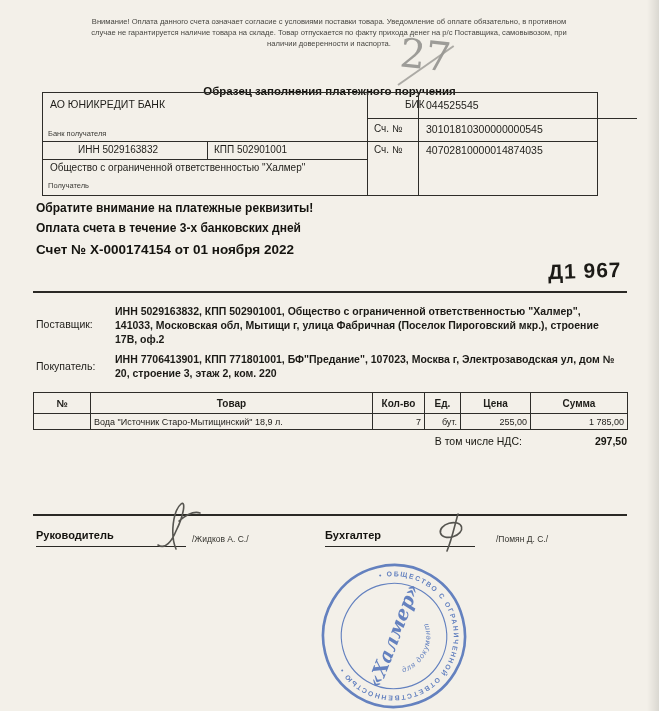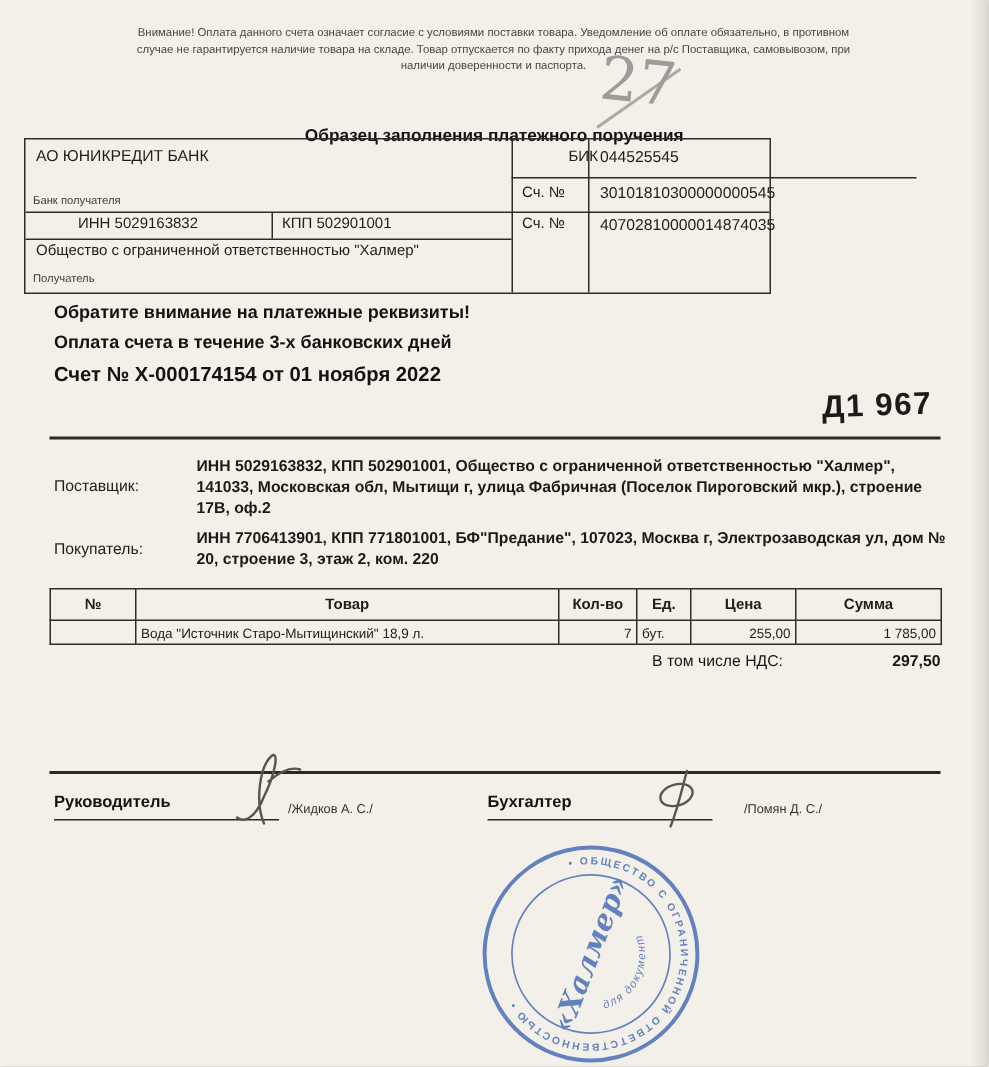"АО ЮНИКРЕДИТ БАНК" .bank-table { left: 16px -> 42px; width: 498px -> 556px }
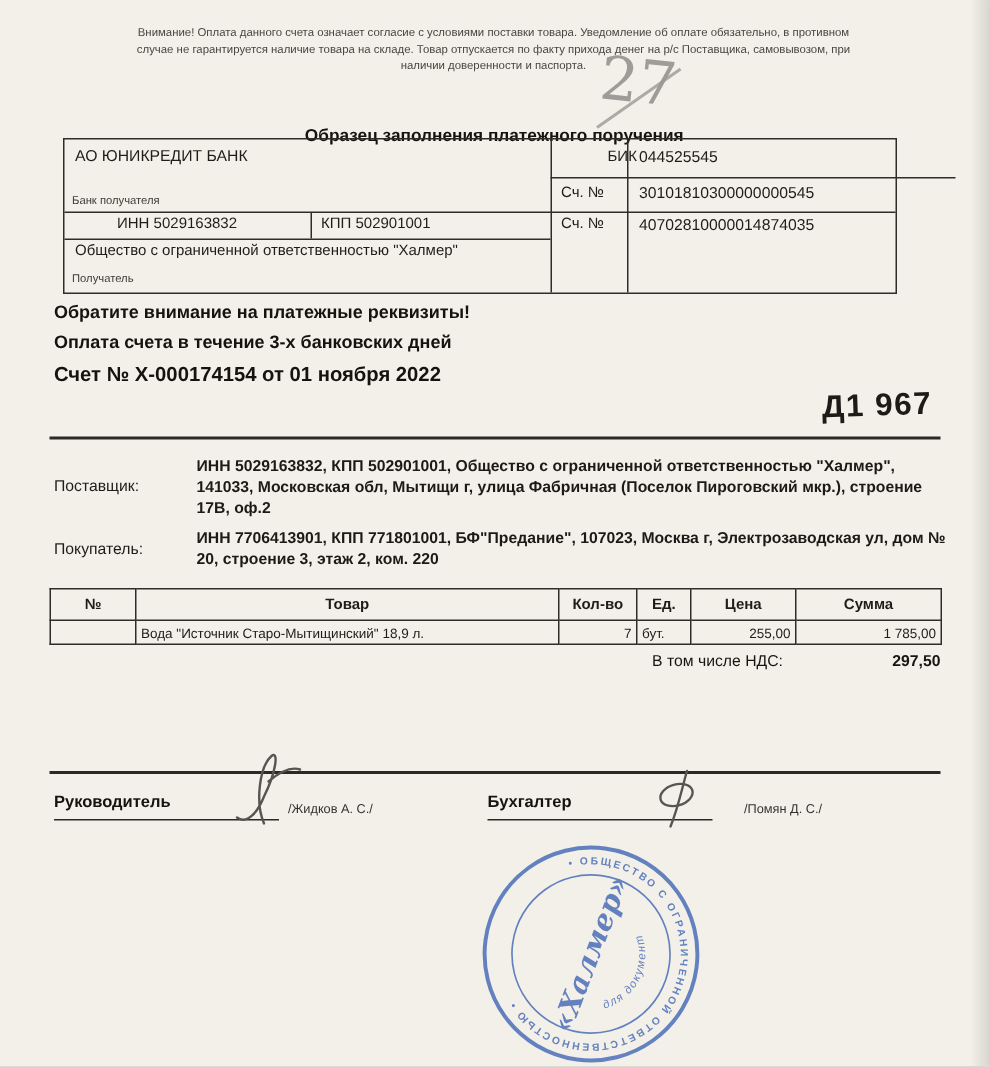"ИНН 5029163832, КПП 502901001, Общество" .party-text { margin-left: 16px -> none }
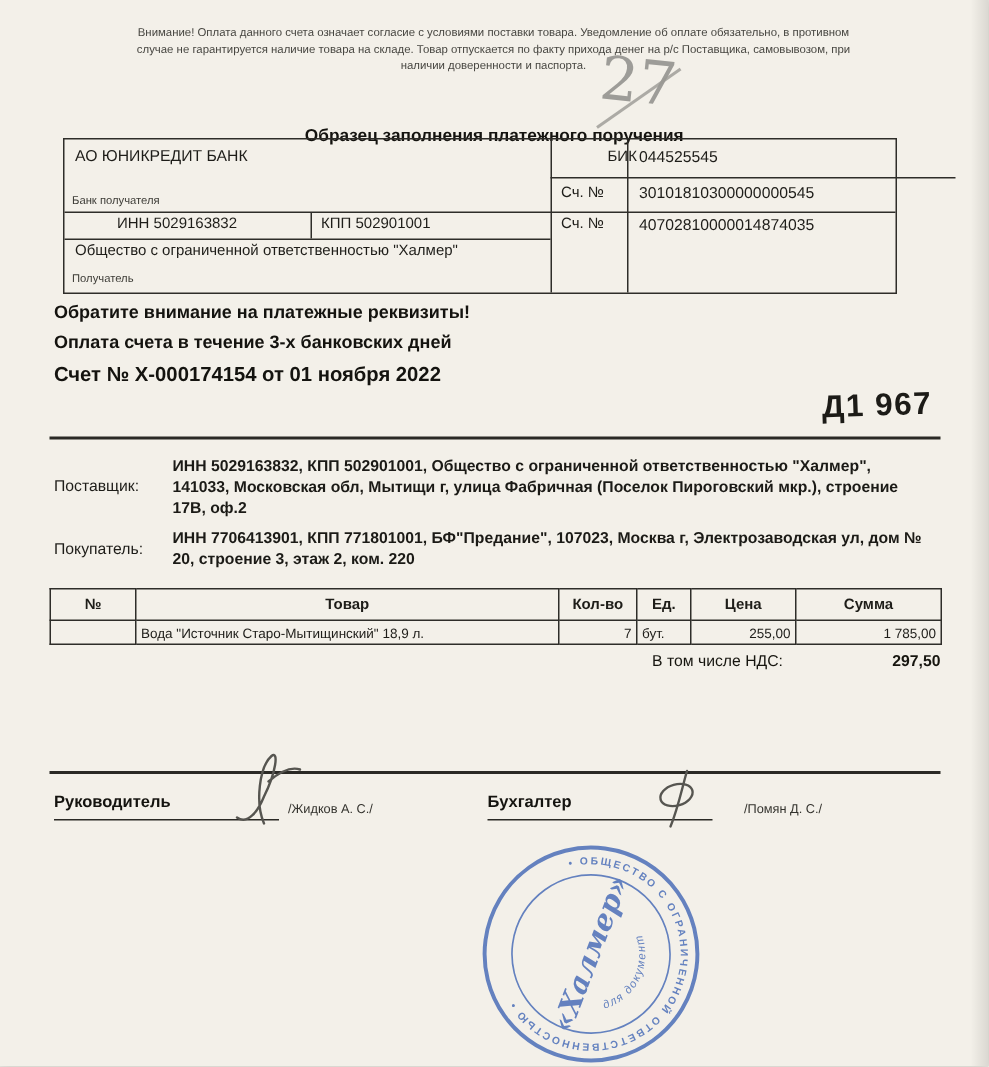"бут." td.cell-center { text-align: left -> right }
